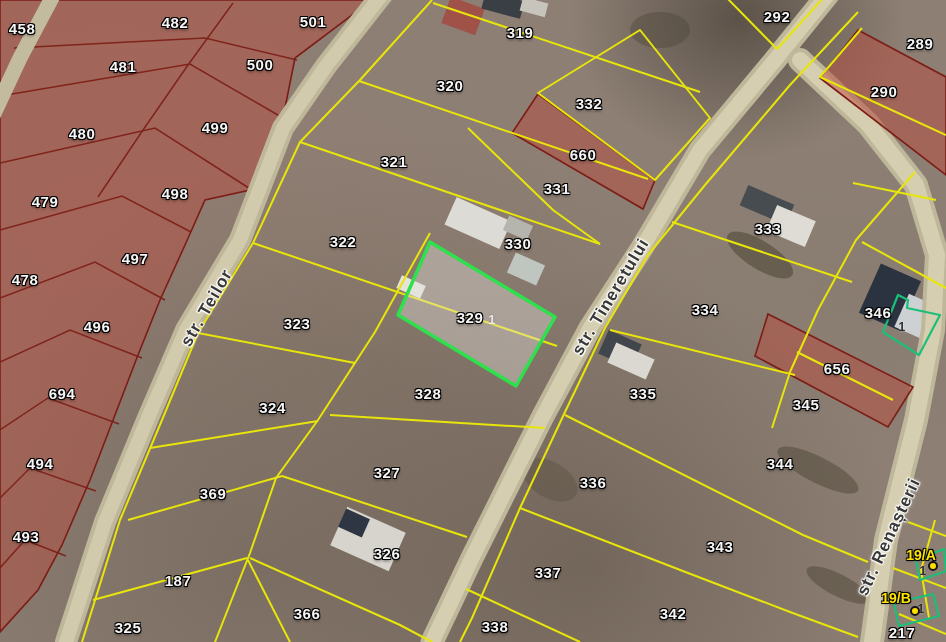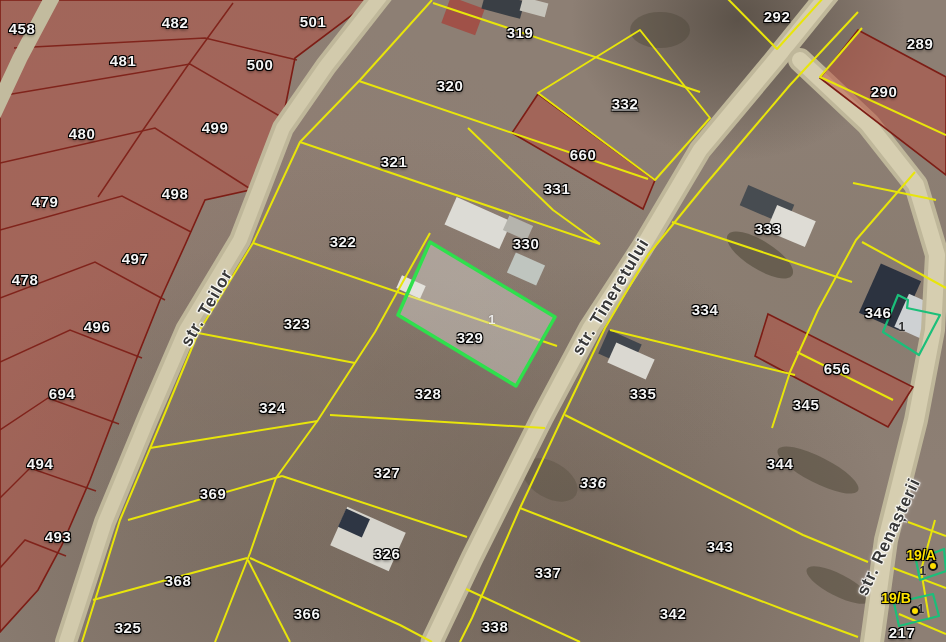"481" span.plabel { top: 60px -> 66px }
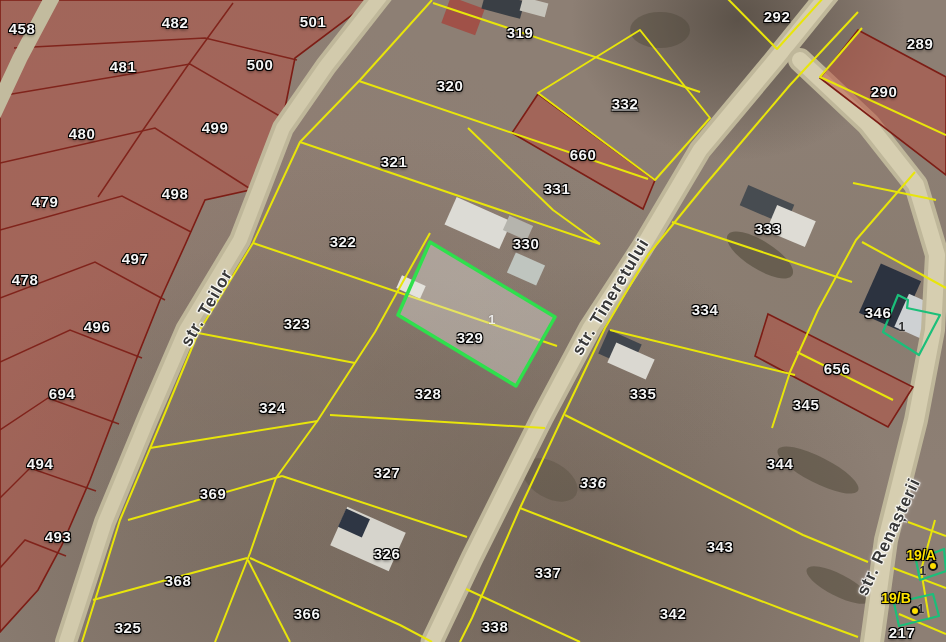"332" span.plabel { left: 625px -> 589px; text-decoration: underline -> none }
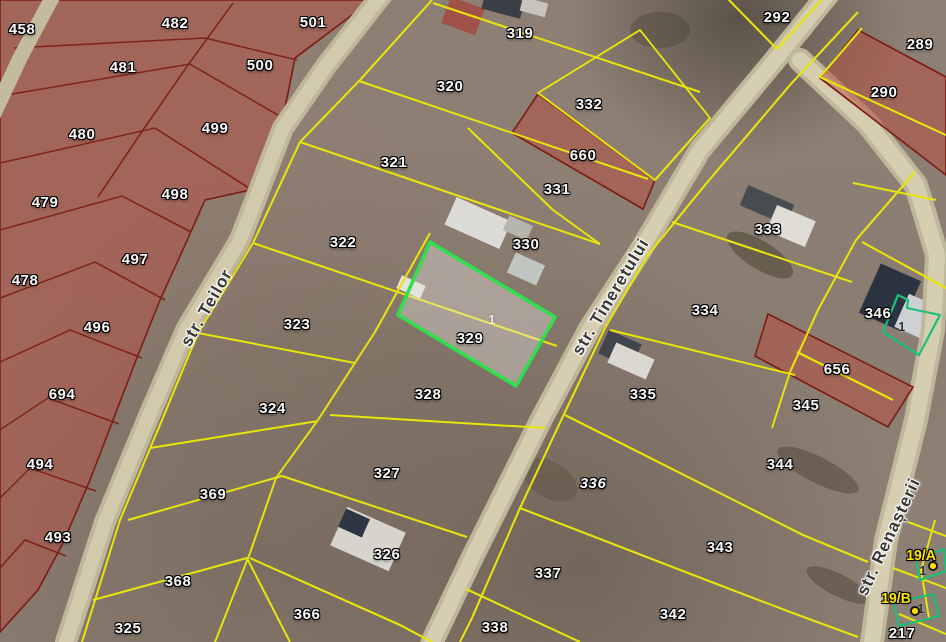"330" span.plabel { margin-left: 8px -> none }
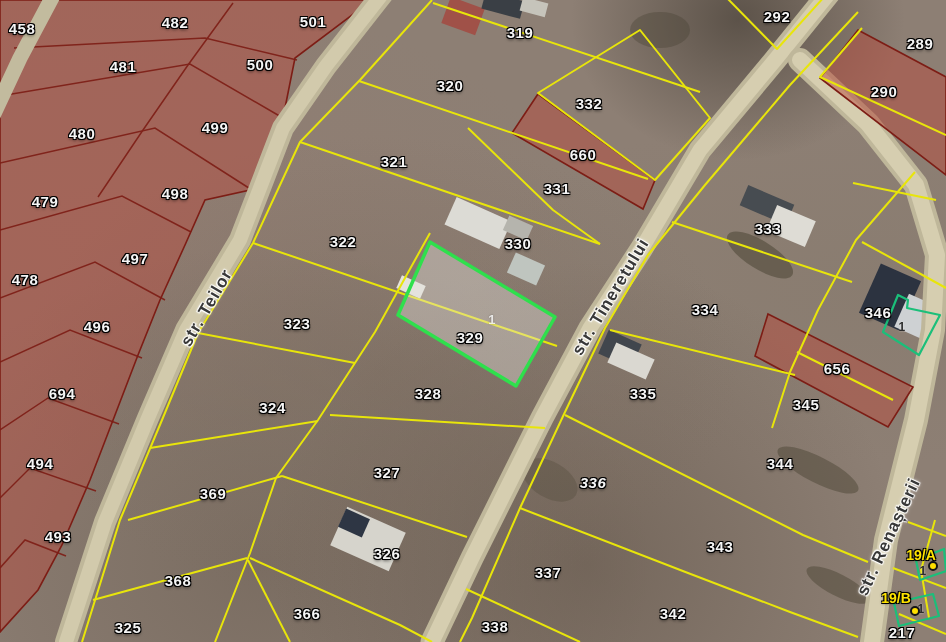"329" span.plabel { margin-top: 20px -> none }
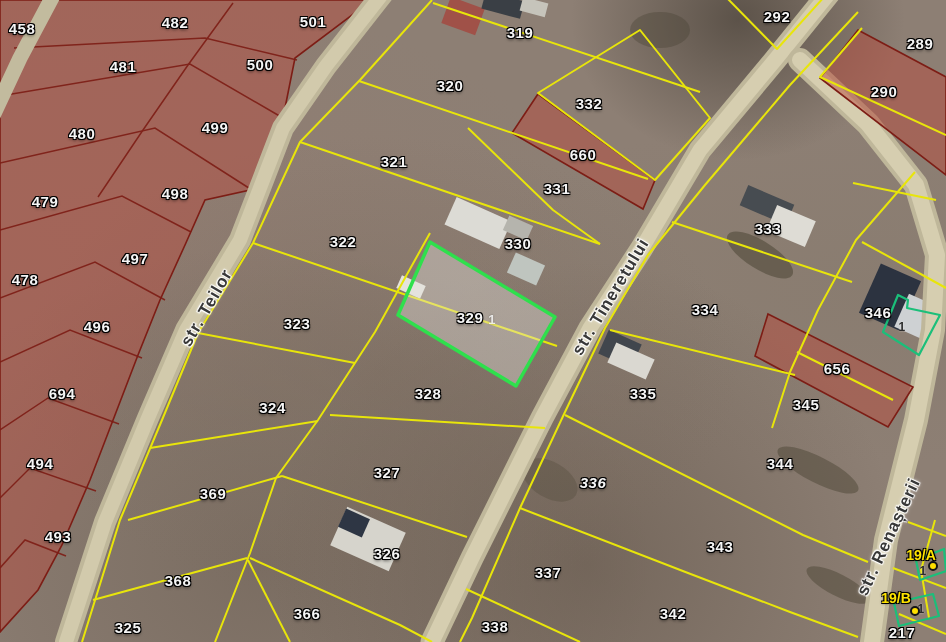"336" span.plabel { font-style: italic -> none }
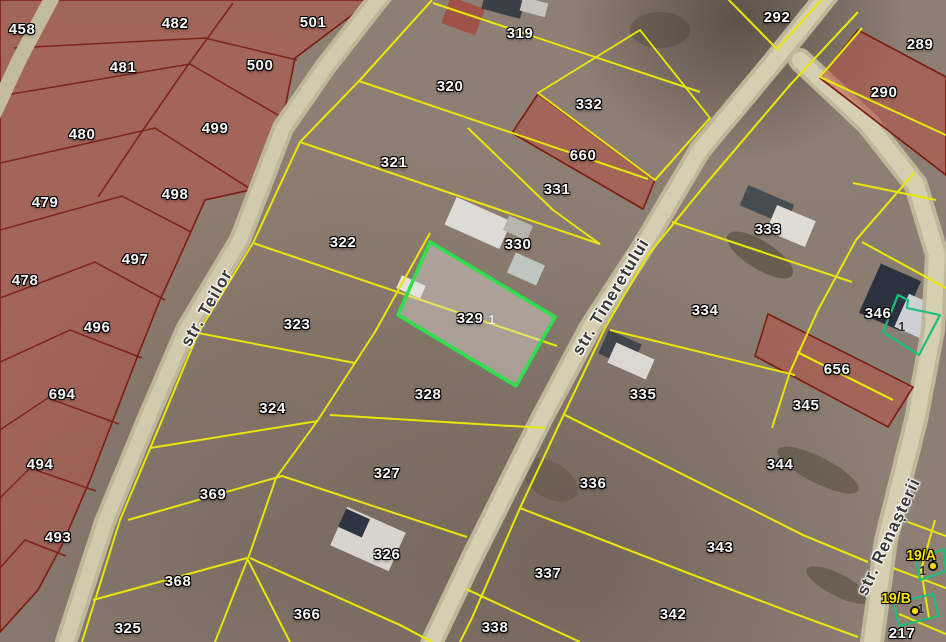"493" span.plabel { margin-left: 32px -> none }
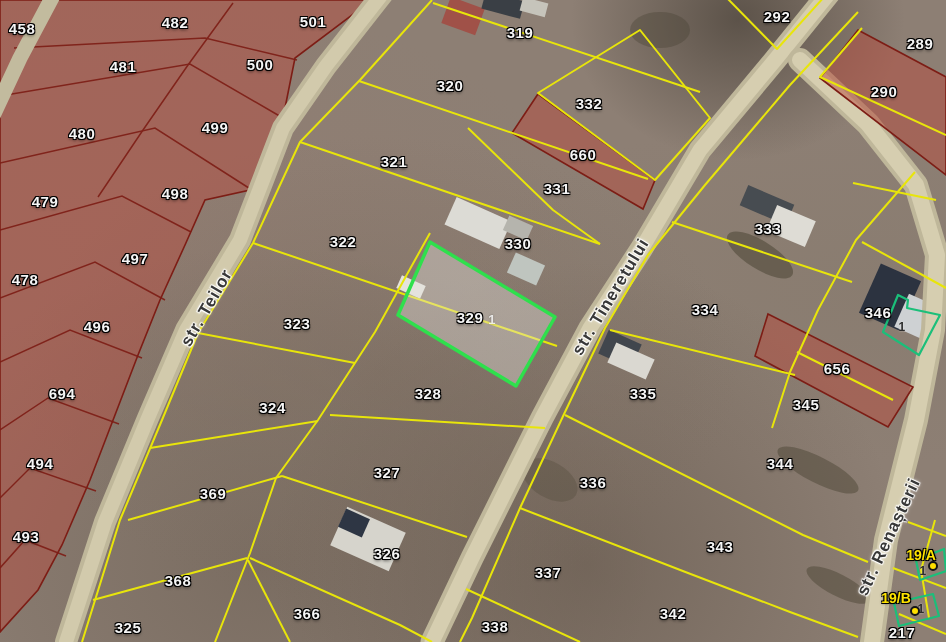"368" span.plabel { text: 368 -> 187 }
